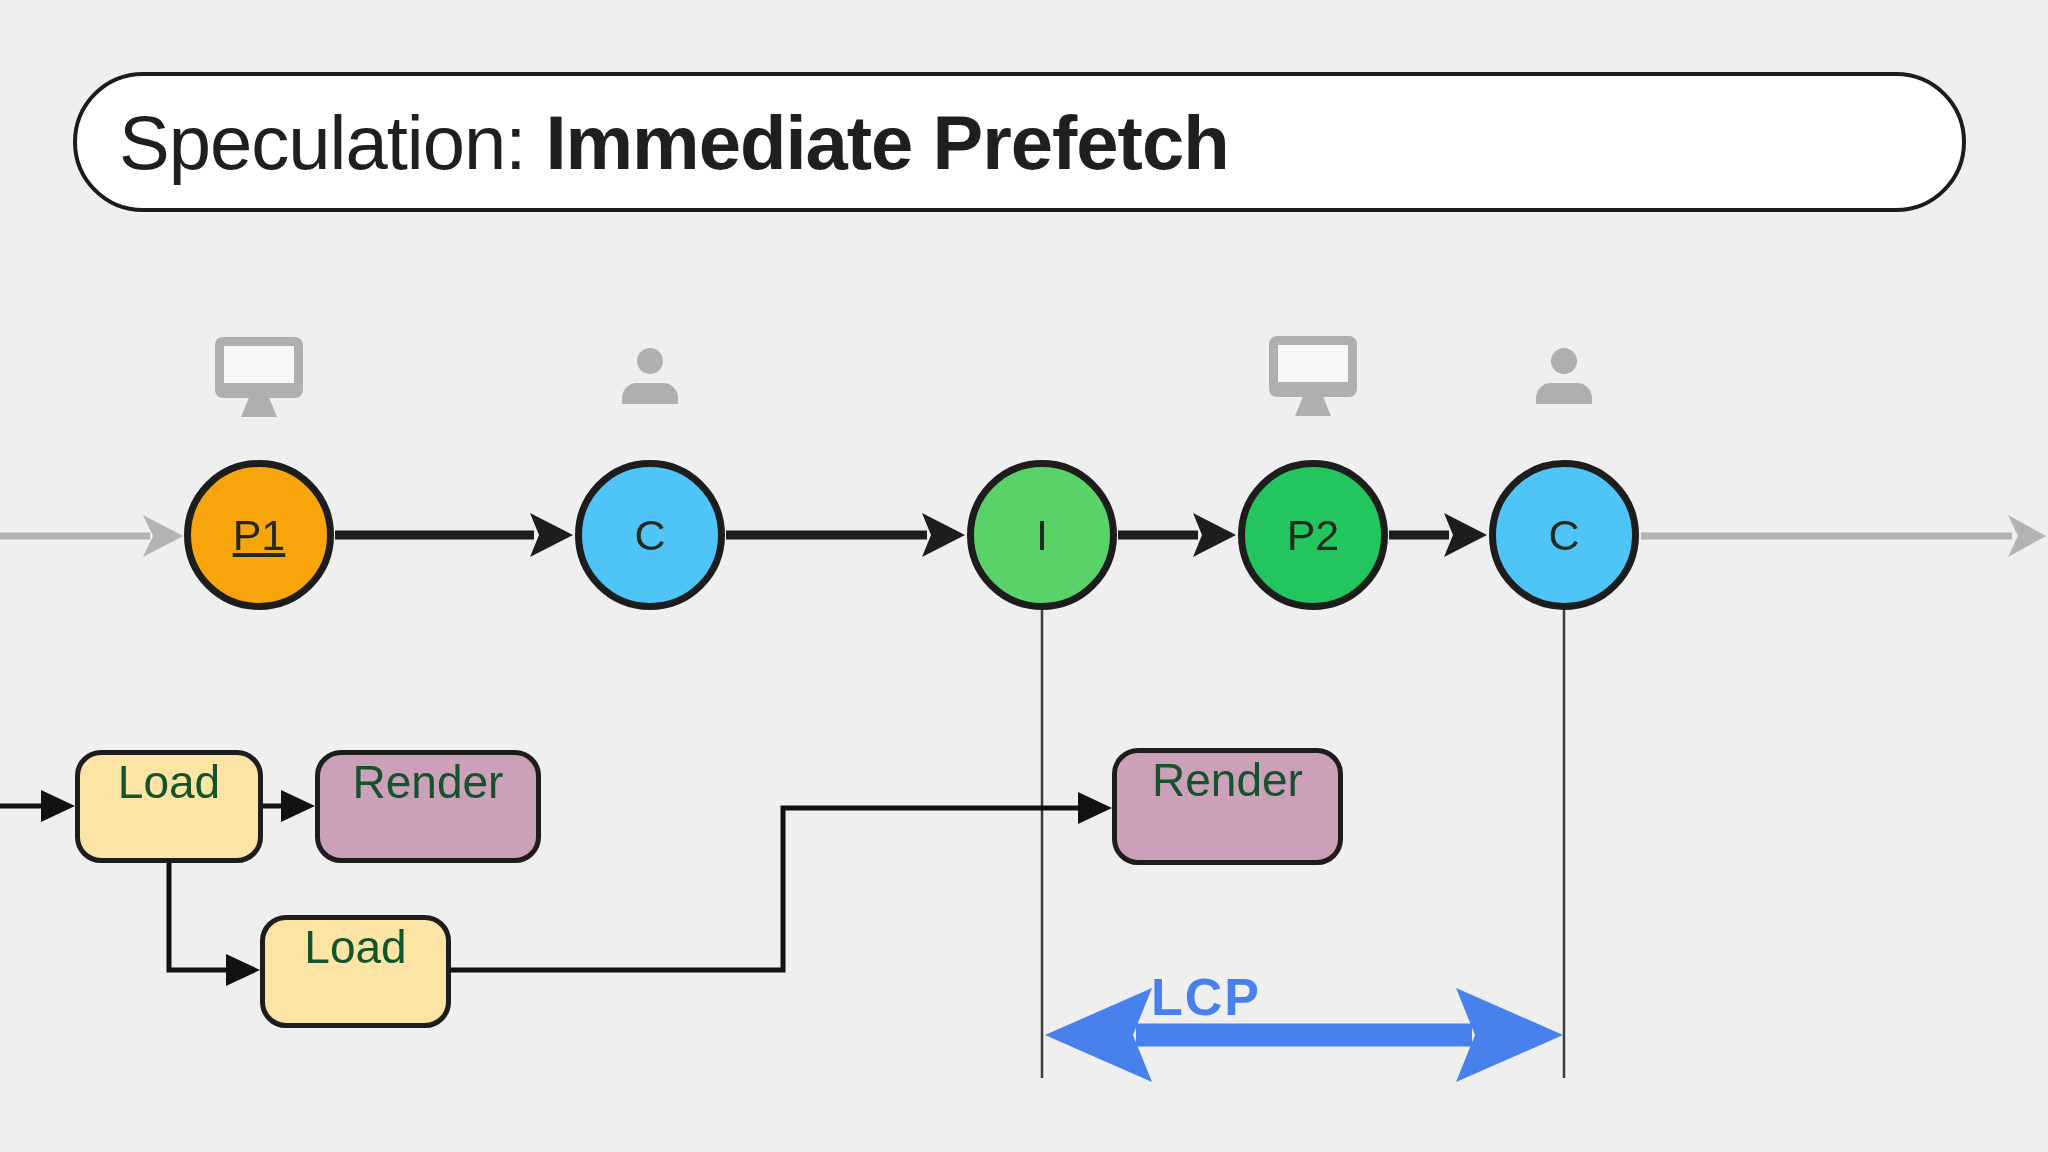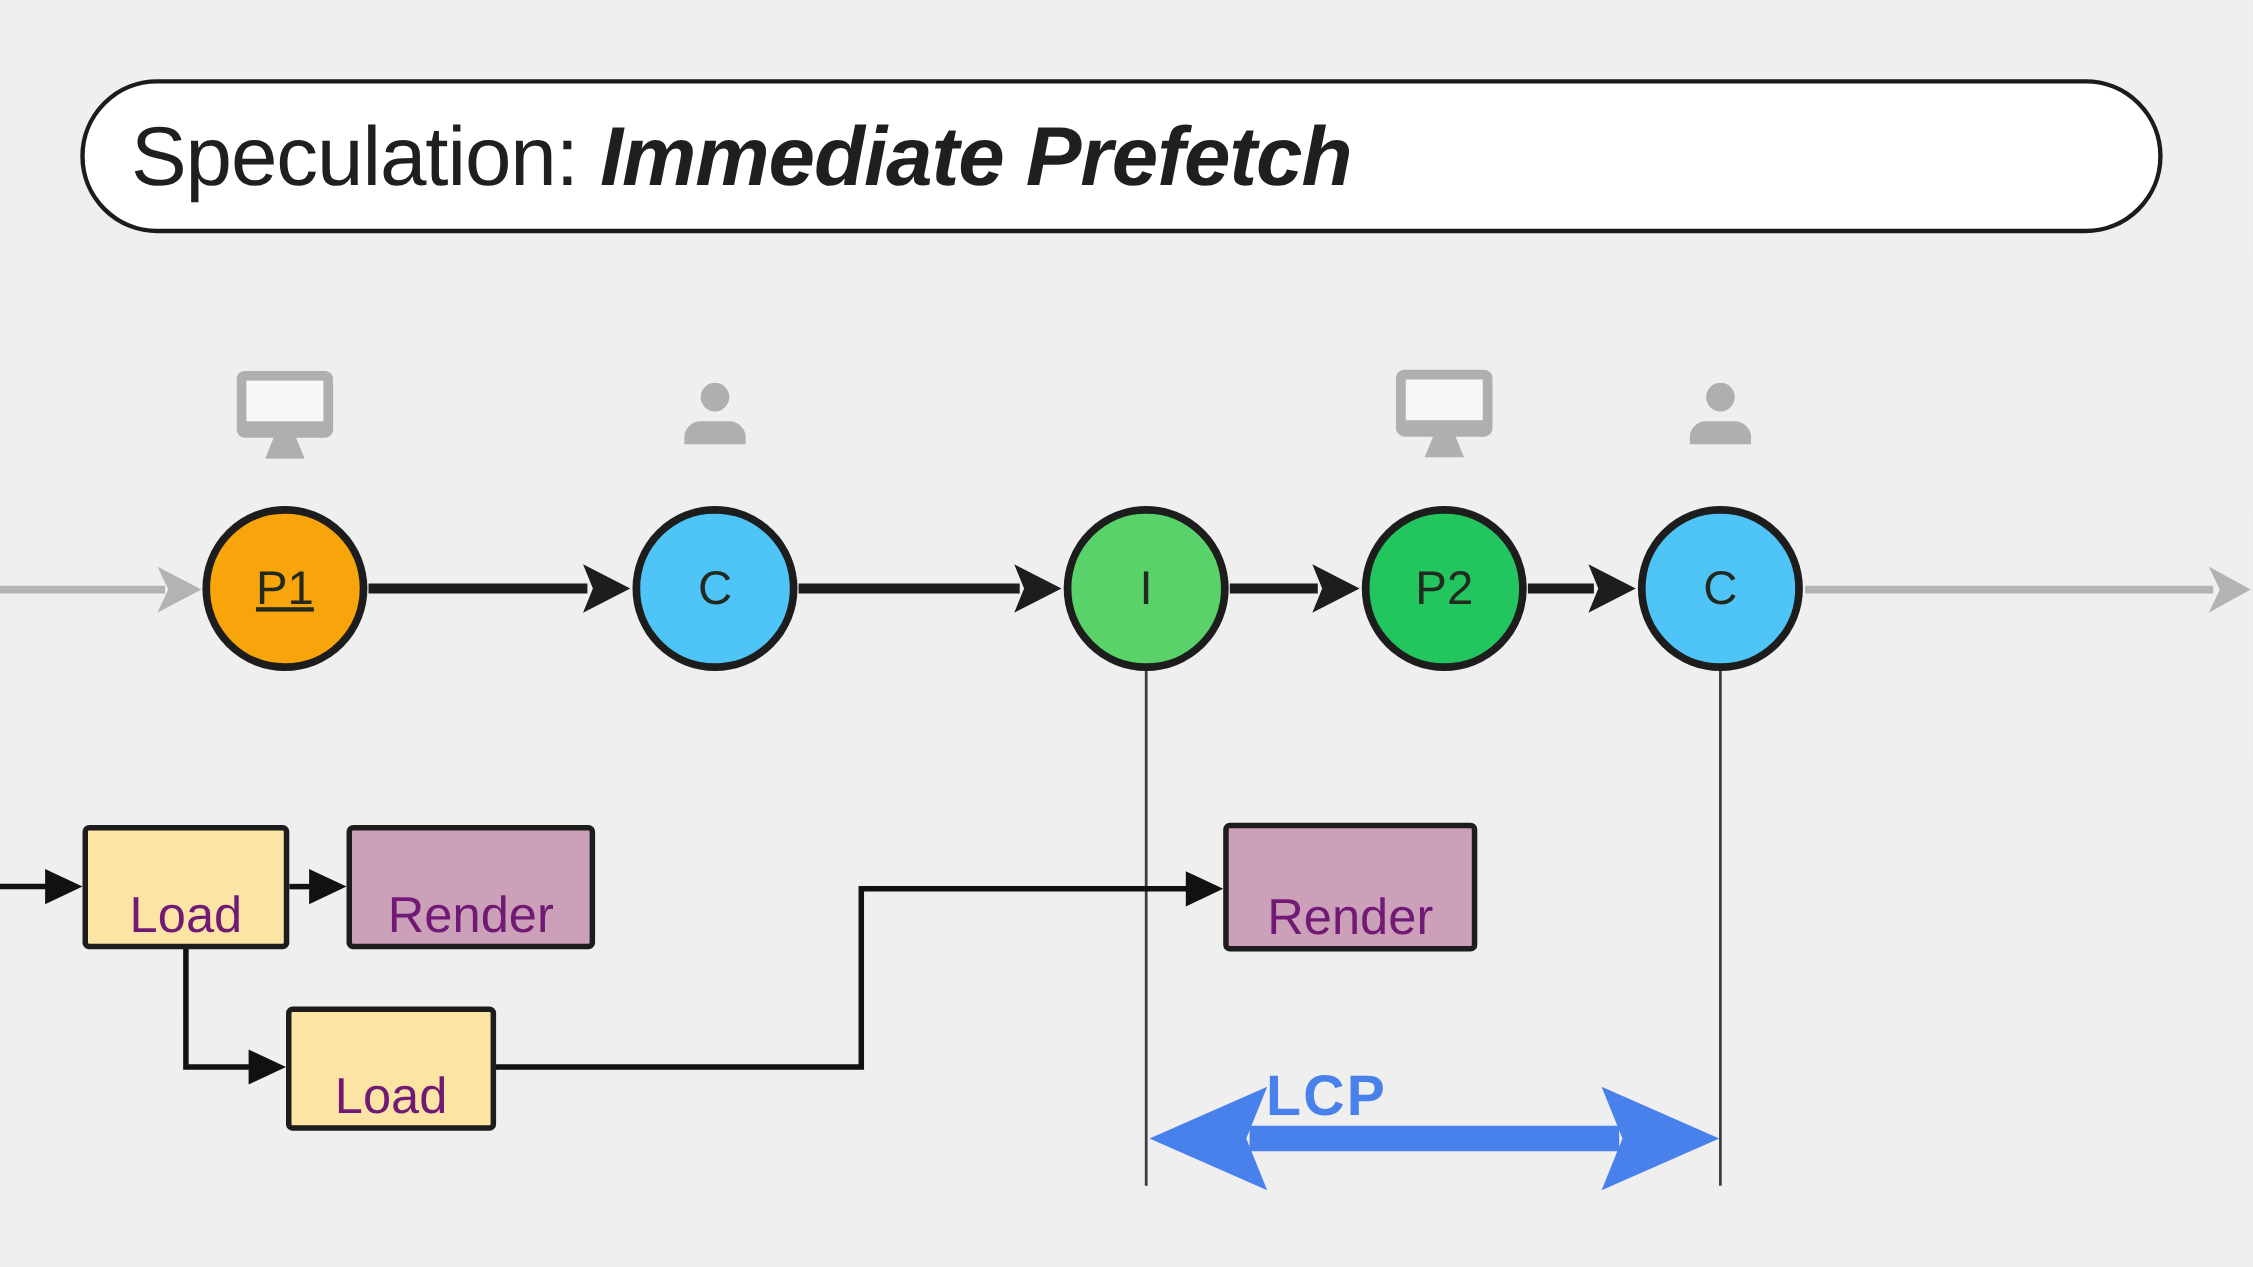"Immediate Prefetch" .title-pill .em { font-style: italic -> none }
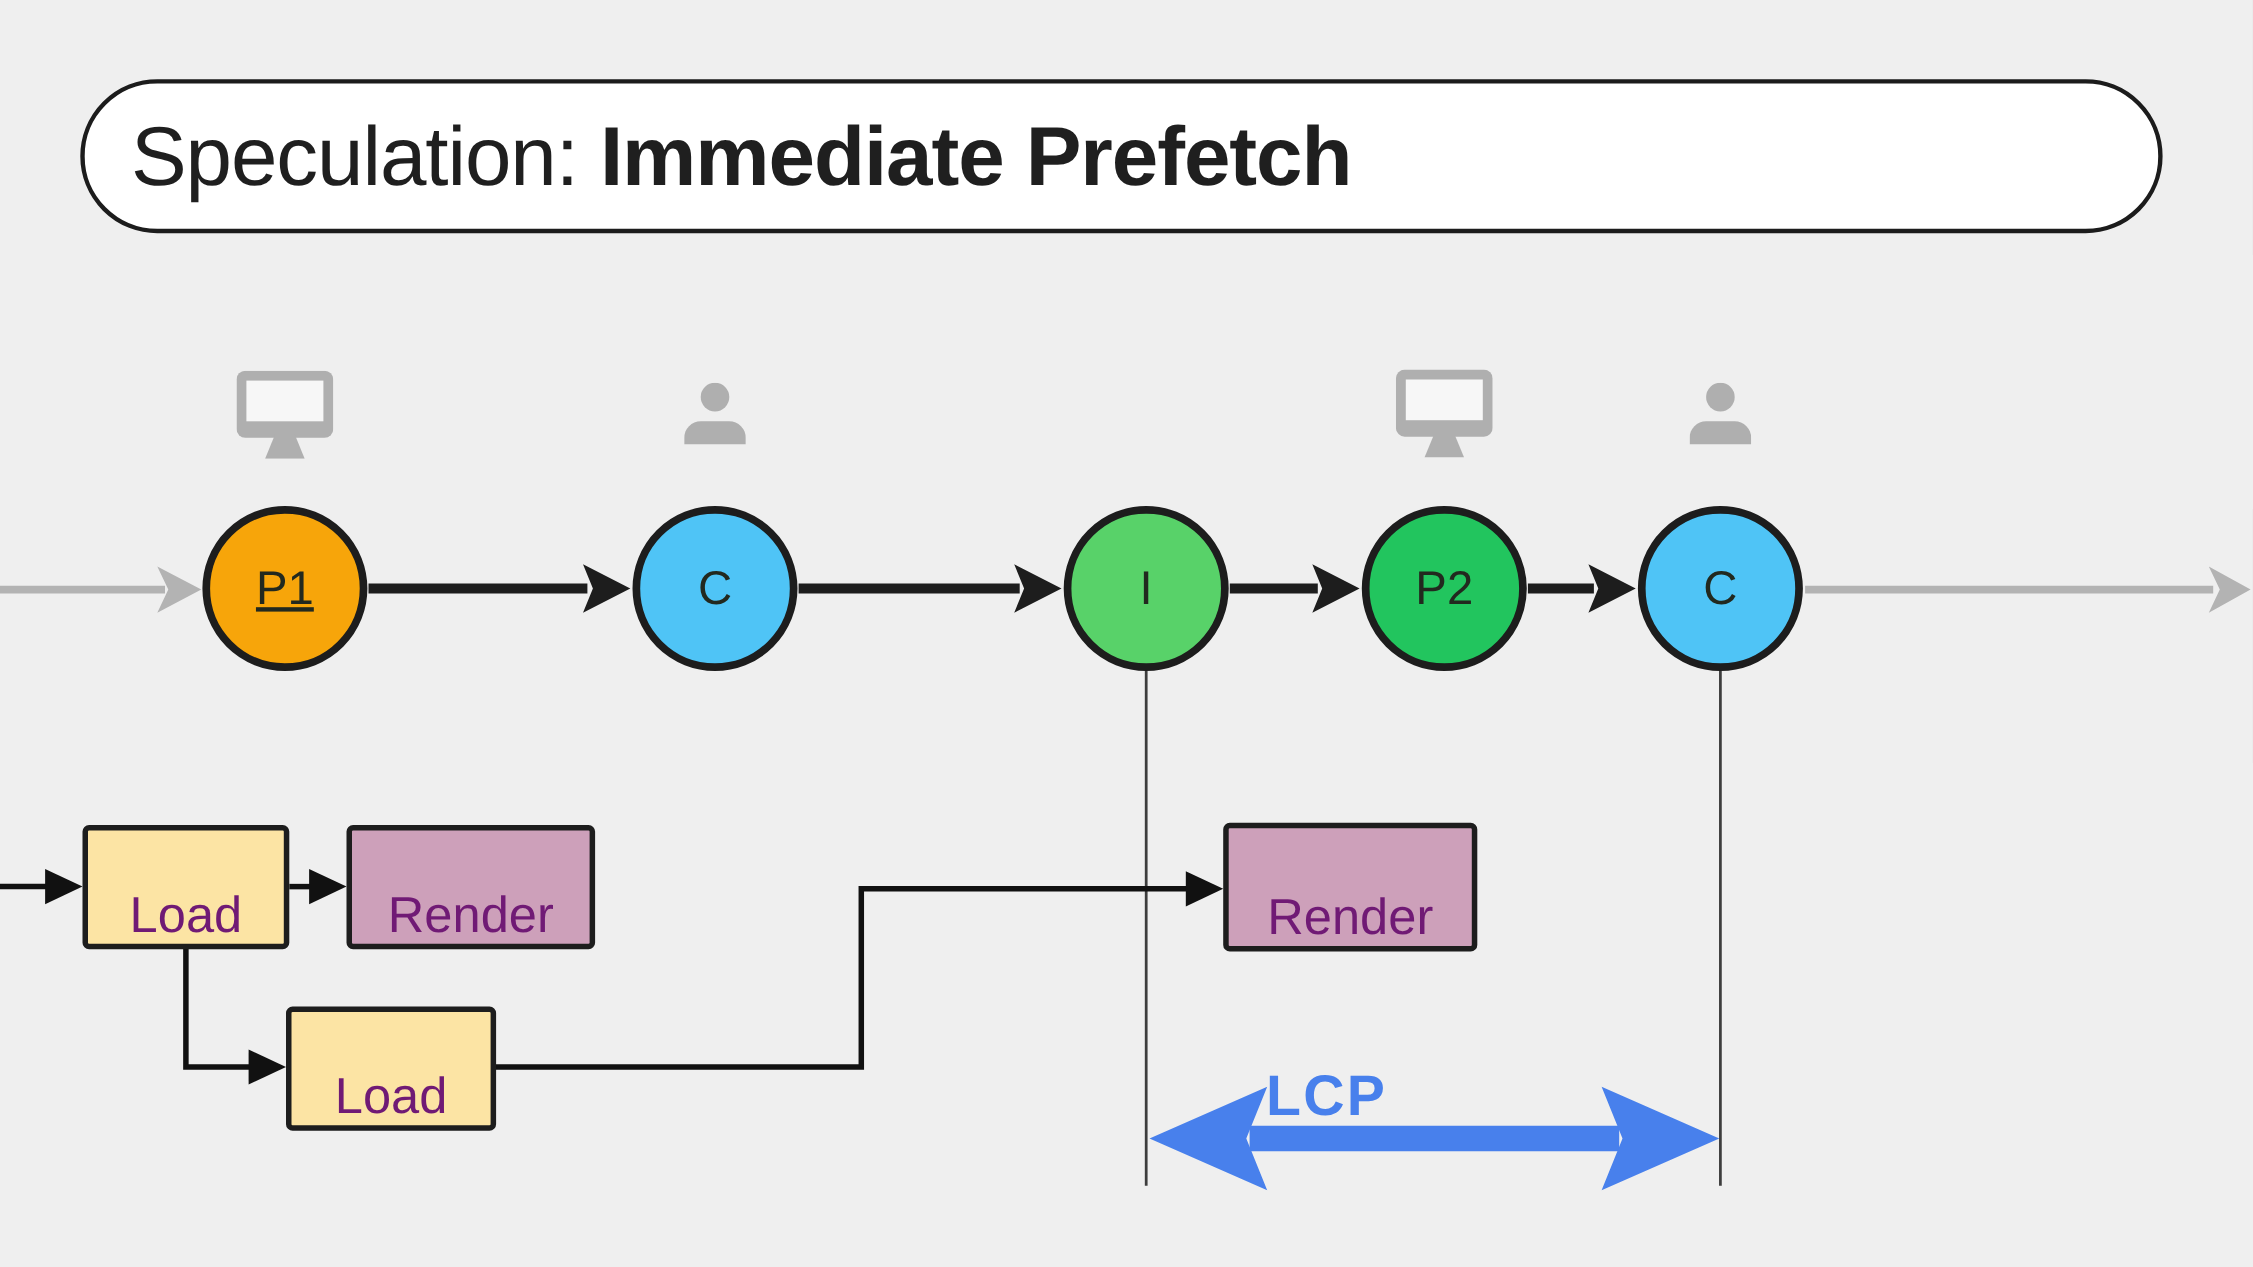"Load" .fbox { align-items: flex-end -> flex-start; border-radius: 6px -> 26px; color: #701a75 -> #14532d }
